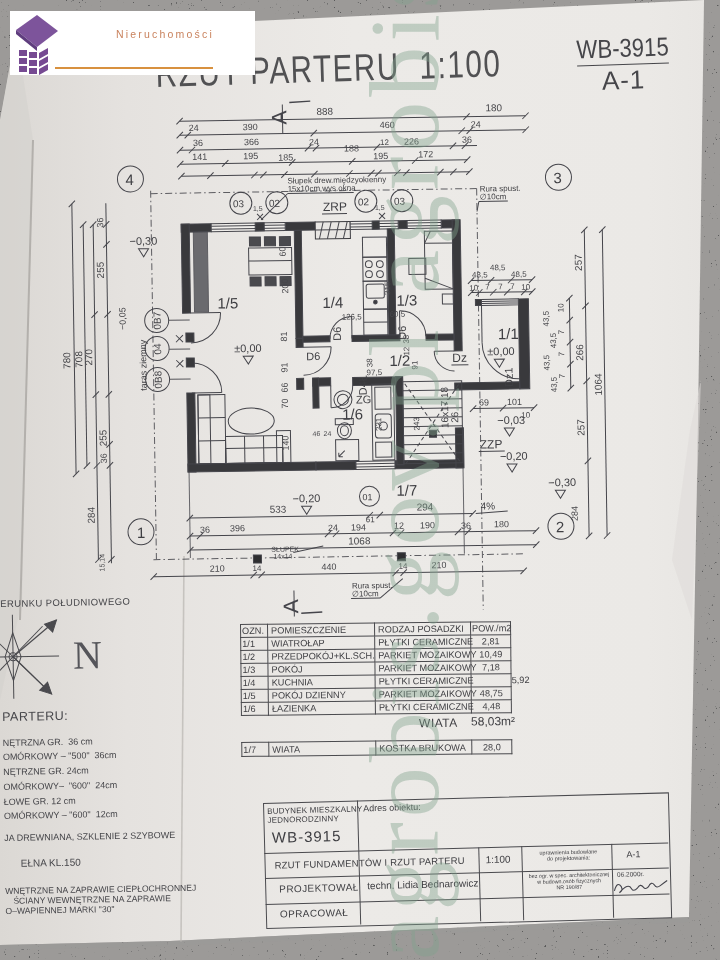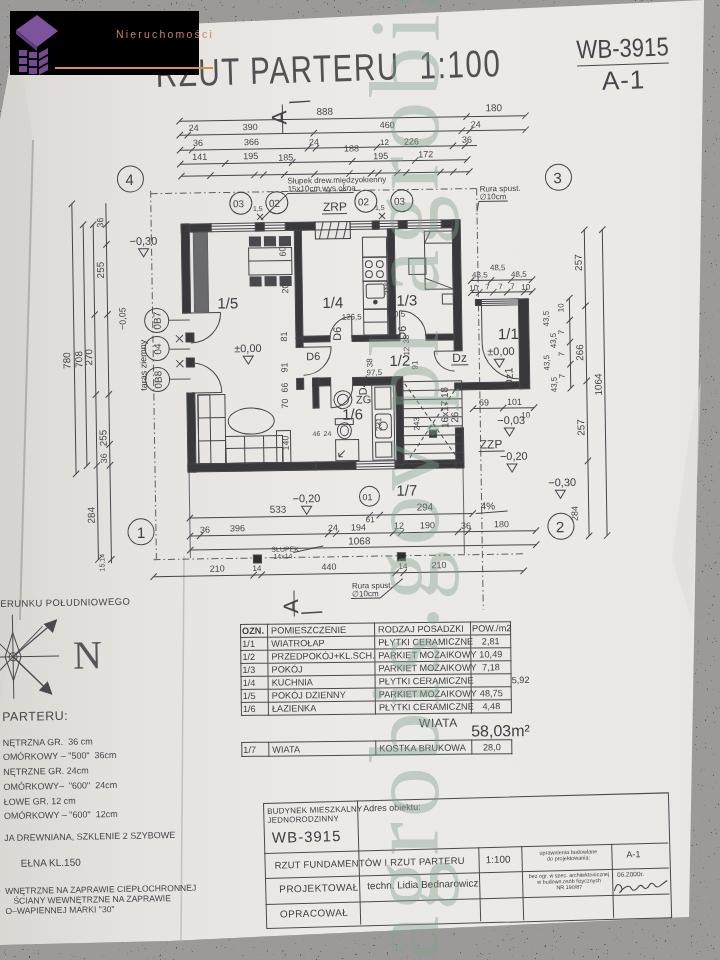"Nieruchomości" div.abs { background: #000000 -> #ffffff; width: 189px -> 245px }
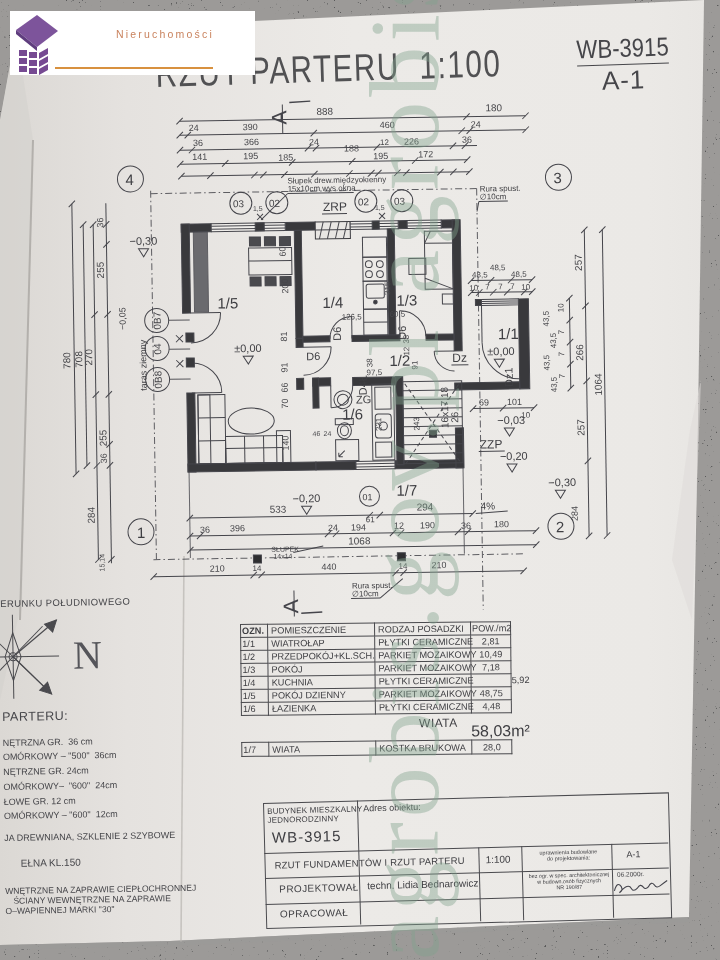"OZN." td { font-weight: bold -> none }
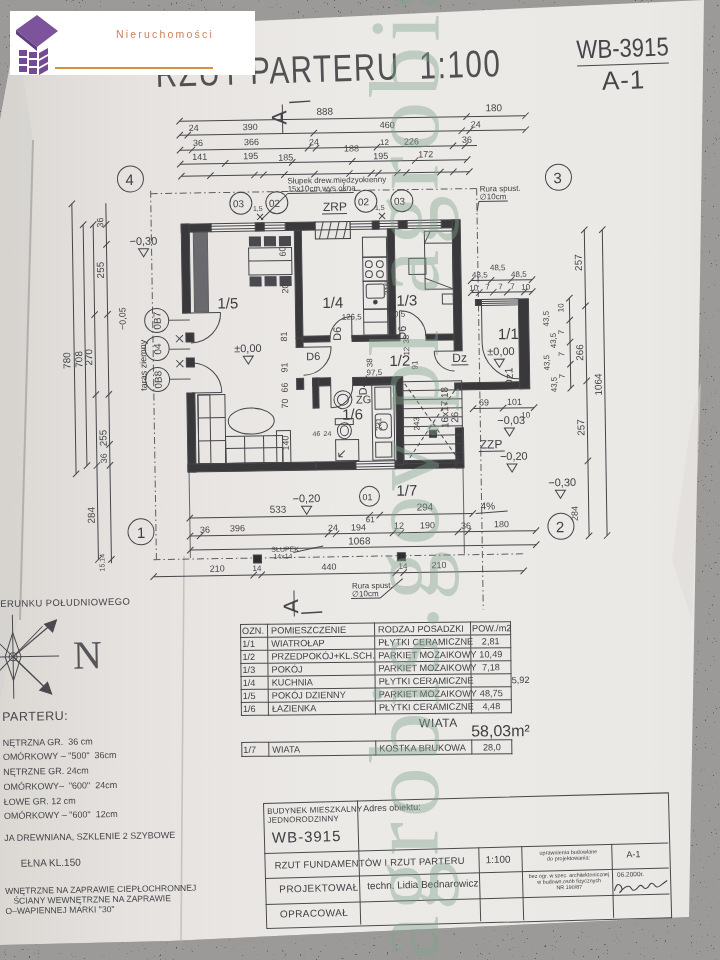"58,03m²" div { font-size: 16px -> 12px; margin-top: 8px -> none }
